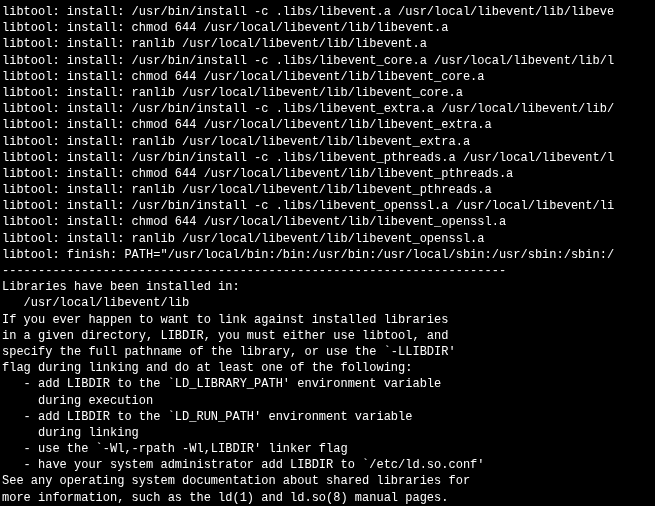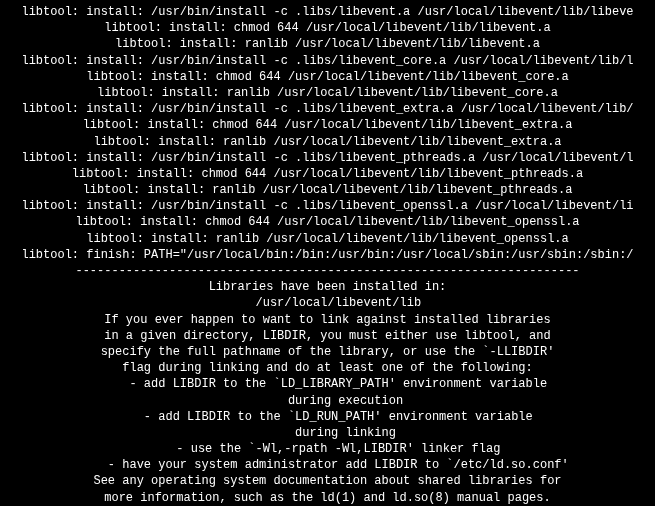"libtool: install: /usr/bin/install -c" .line { text-align: center -> none }
